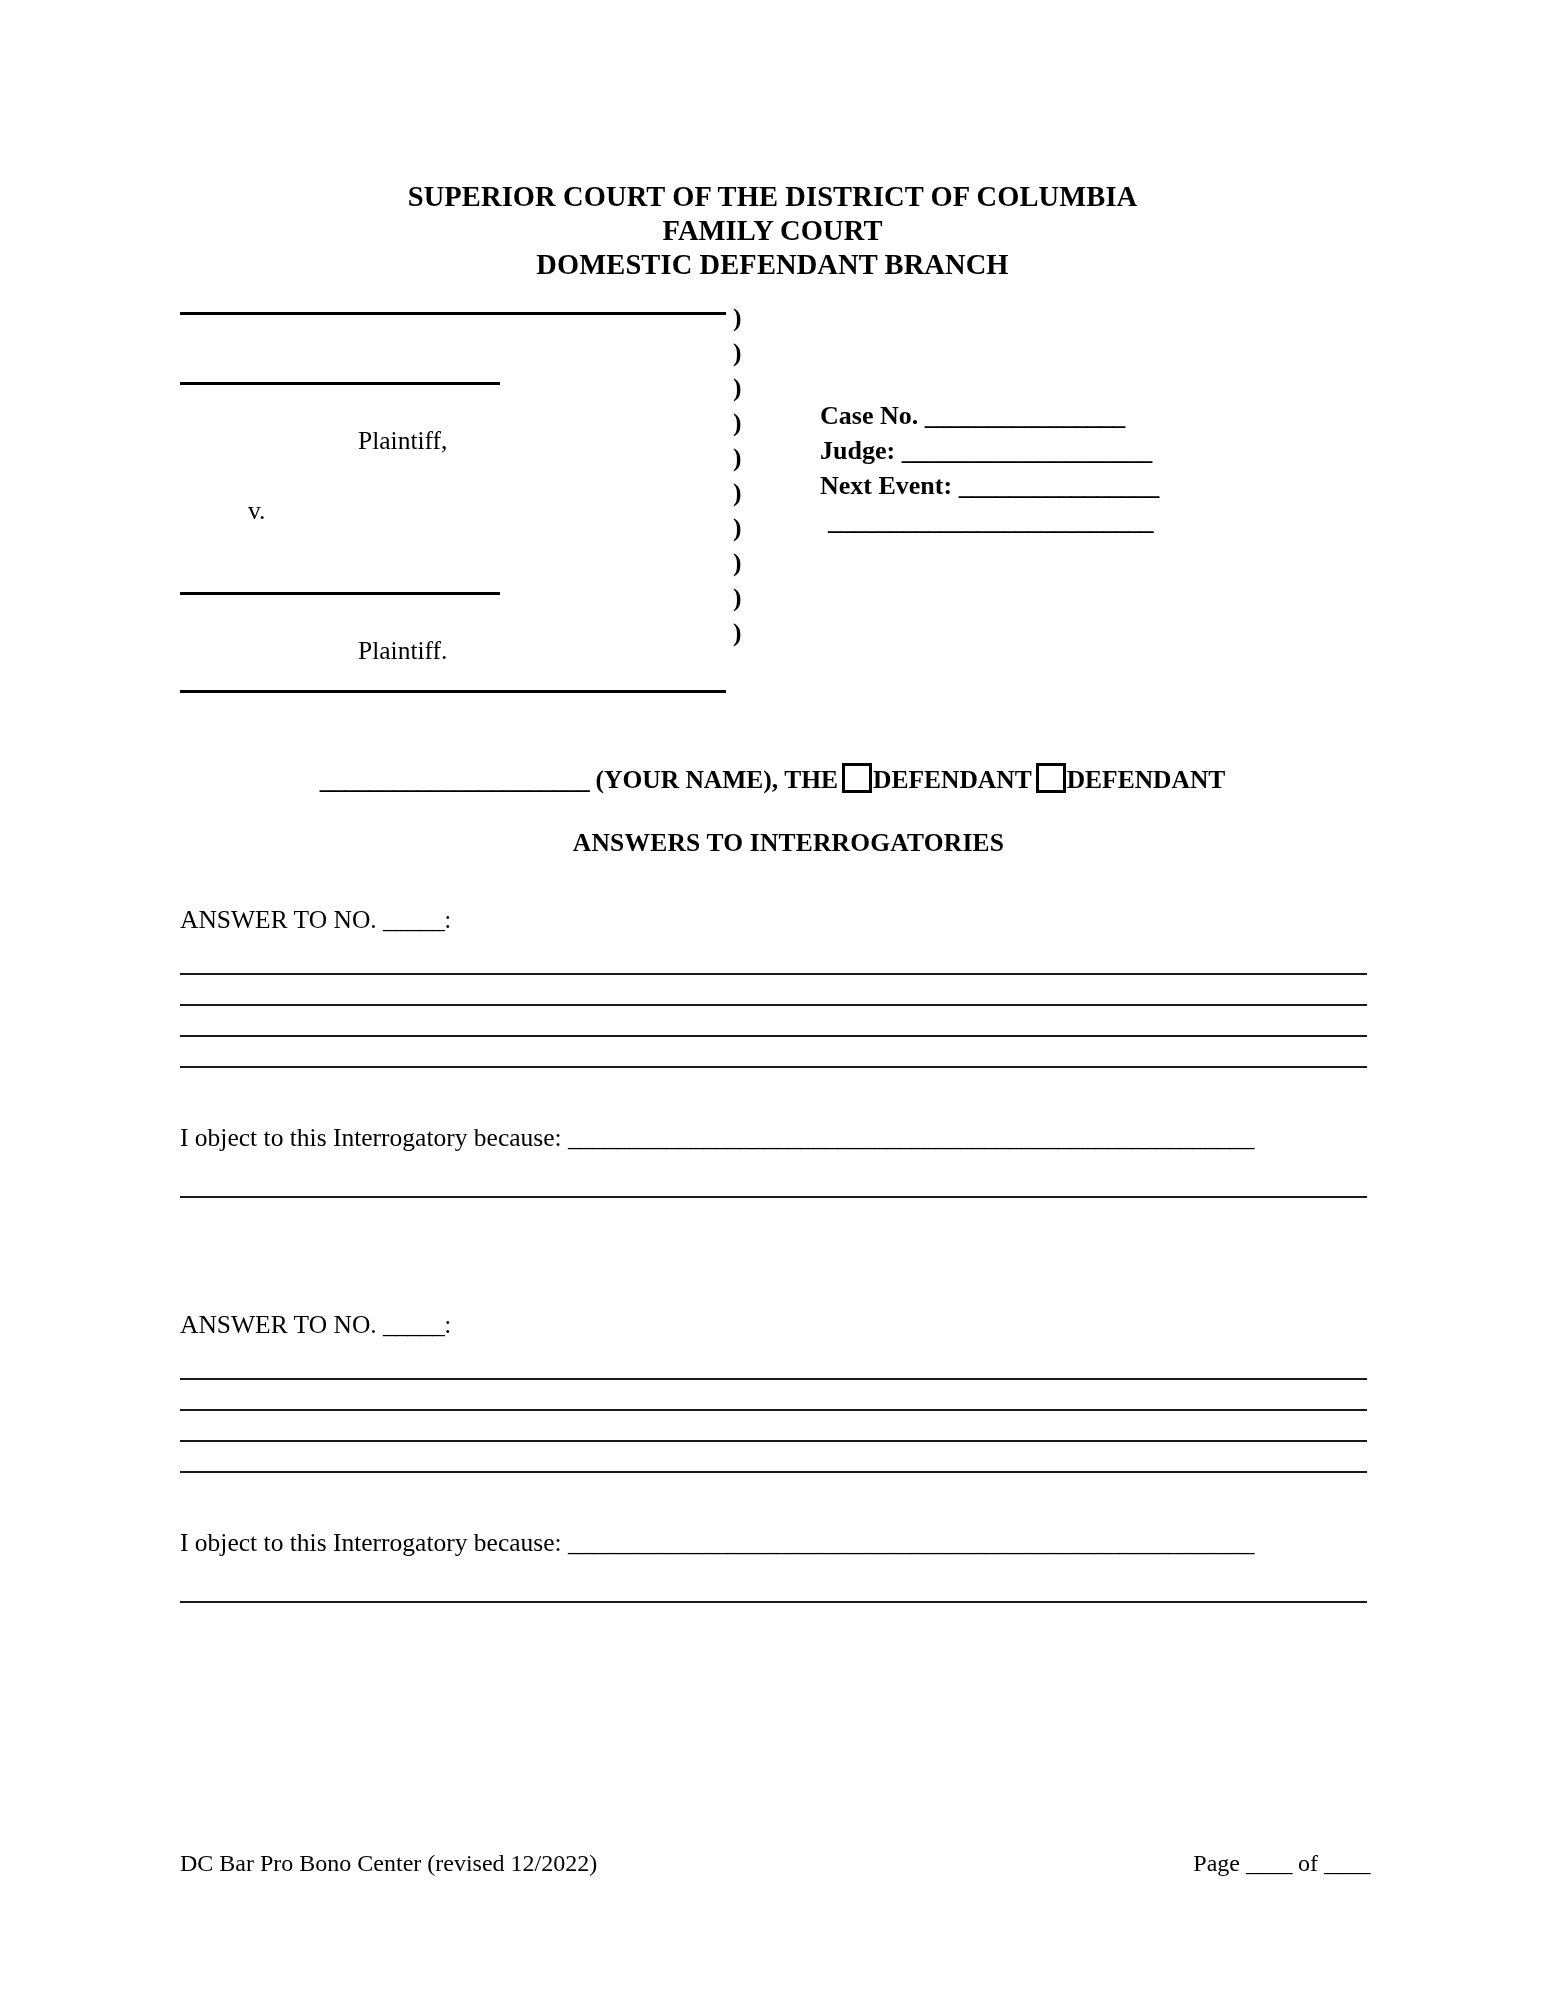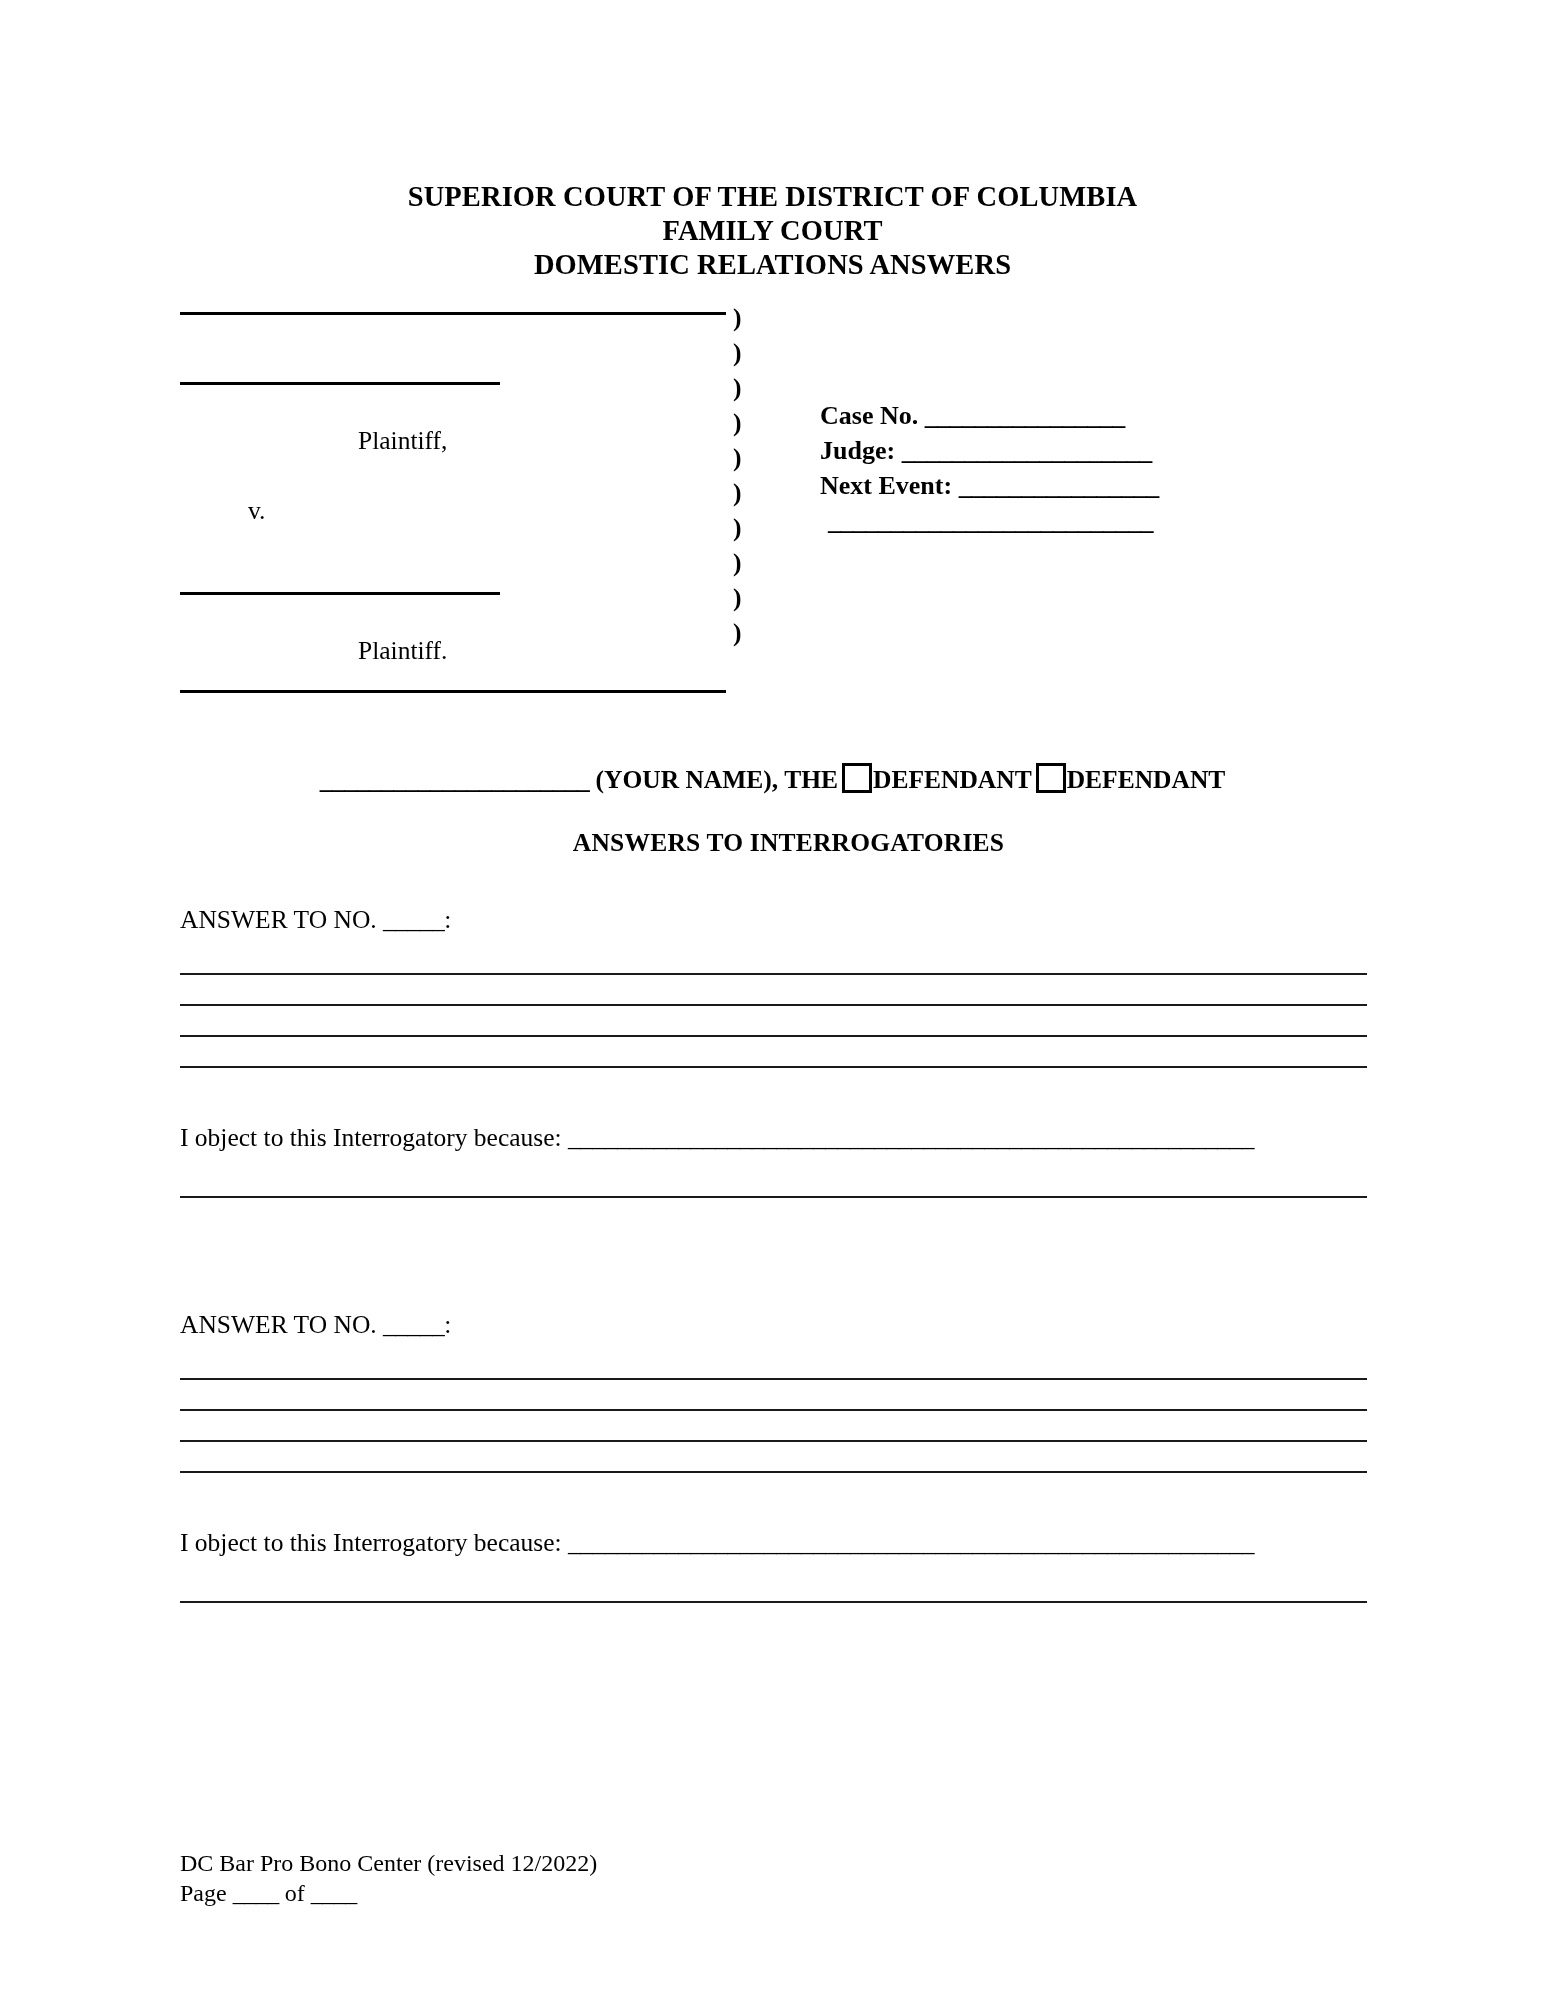"DOMESTIC RELATIONS ANSWERS" div { text: RELATIONS ANSWERS -> DEFENDANT BRANCH }
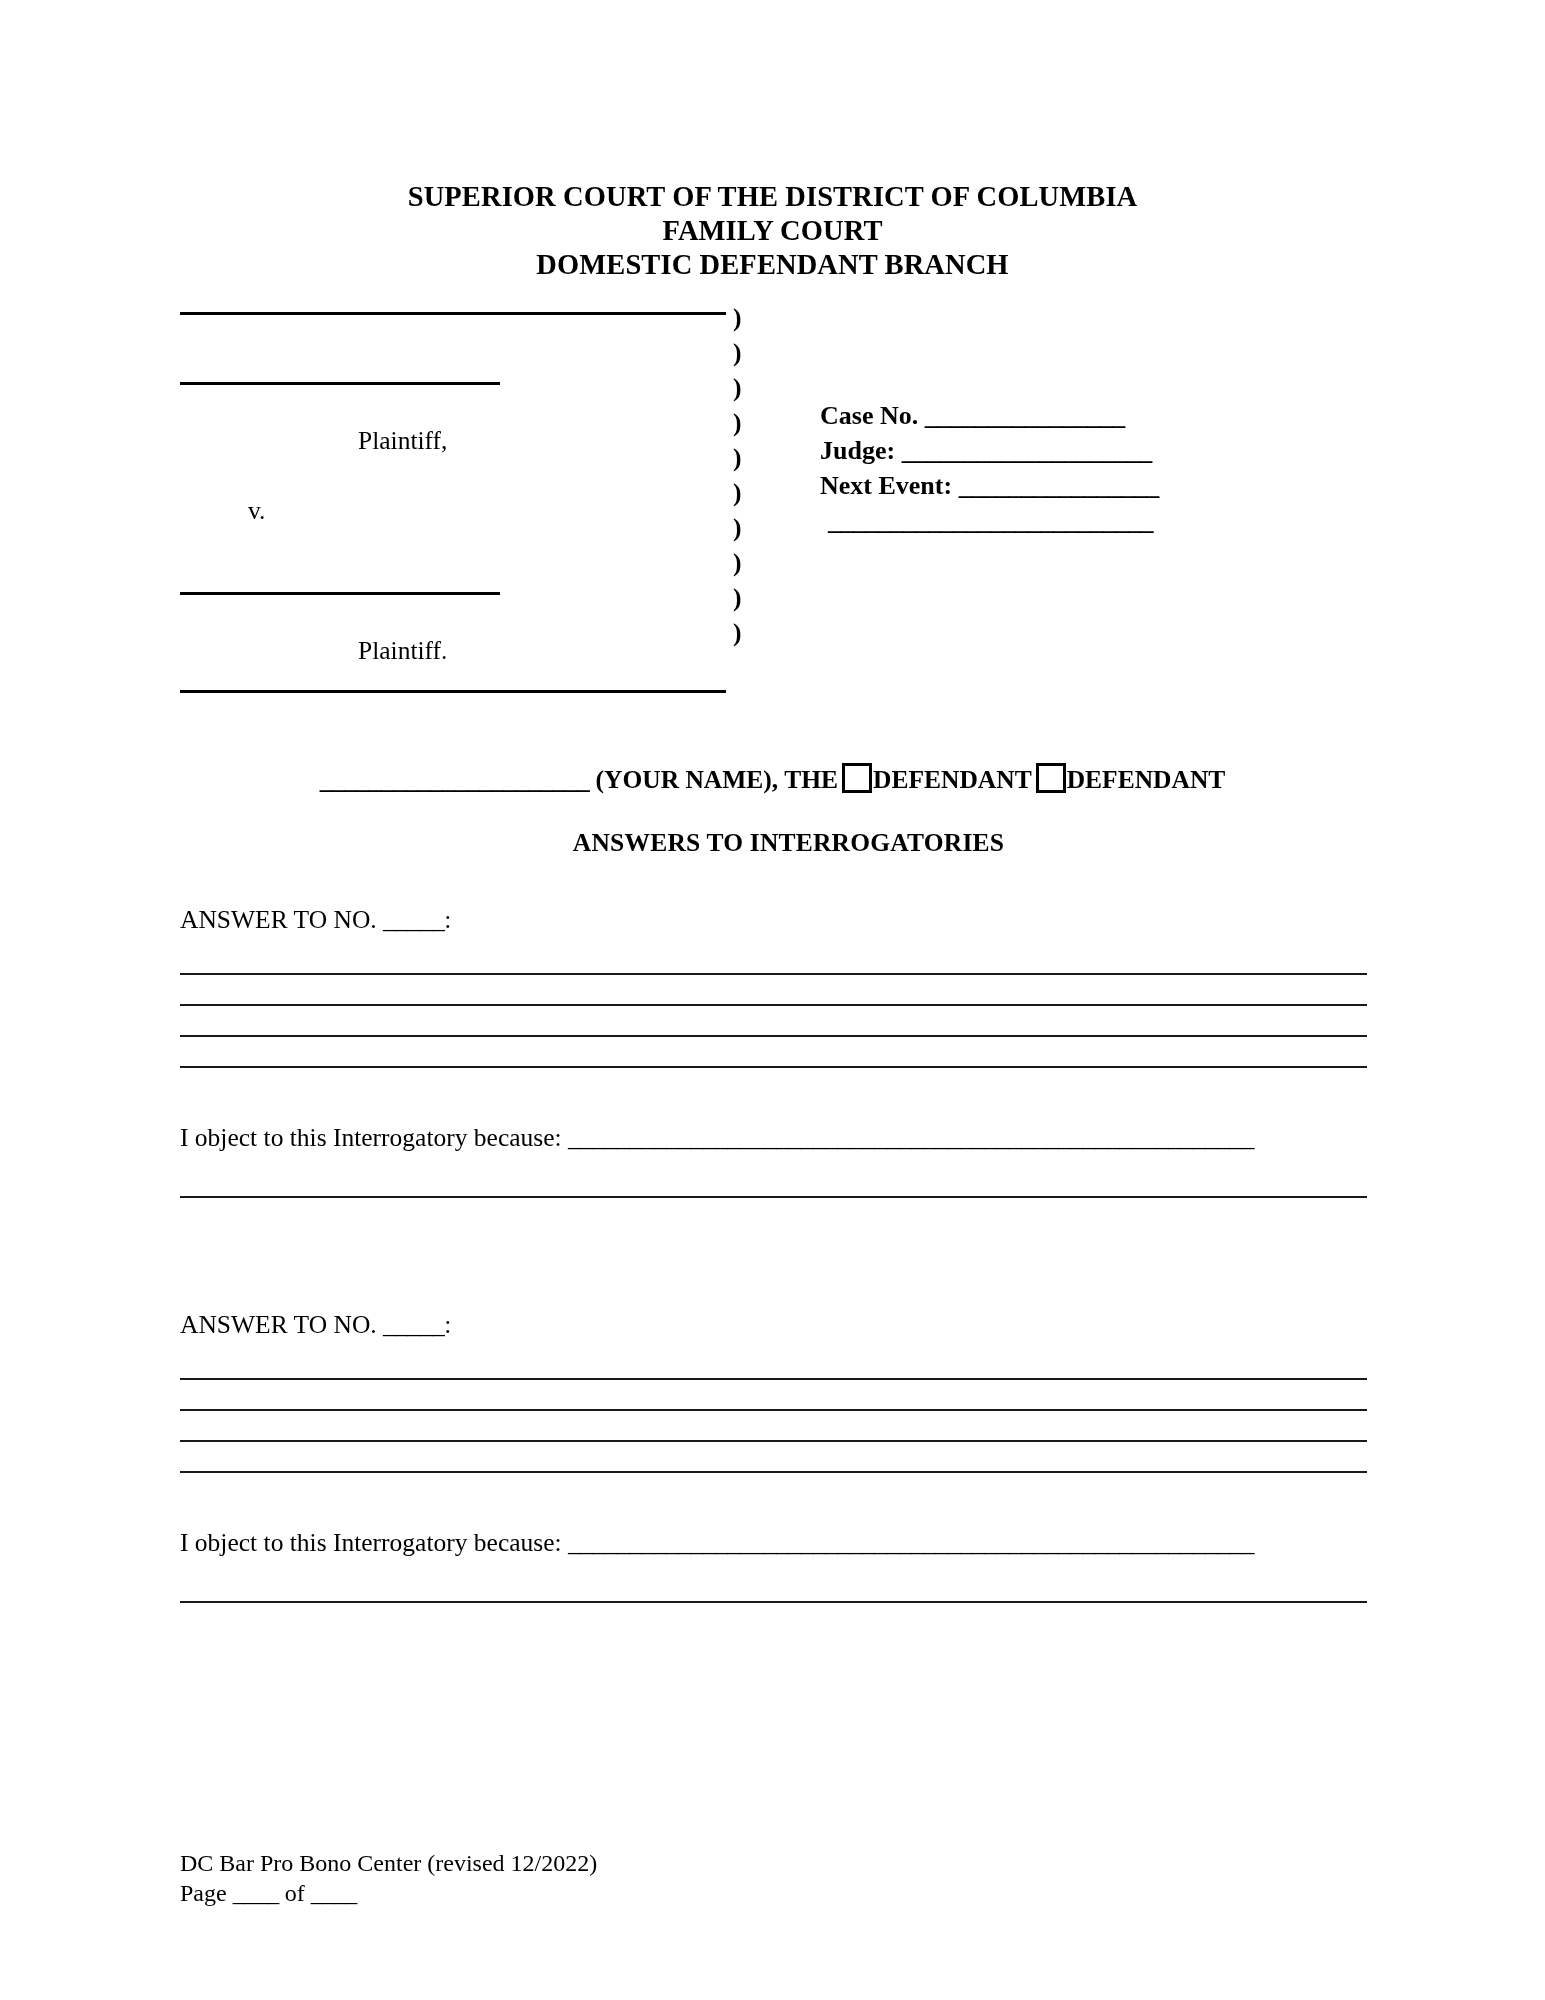"DC Bar Pro Bono Center" .footer { flex-direction: column -> none }
